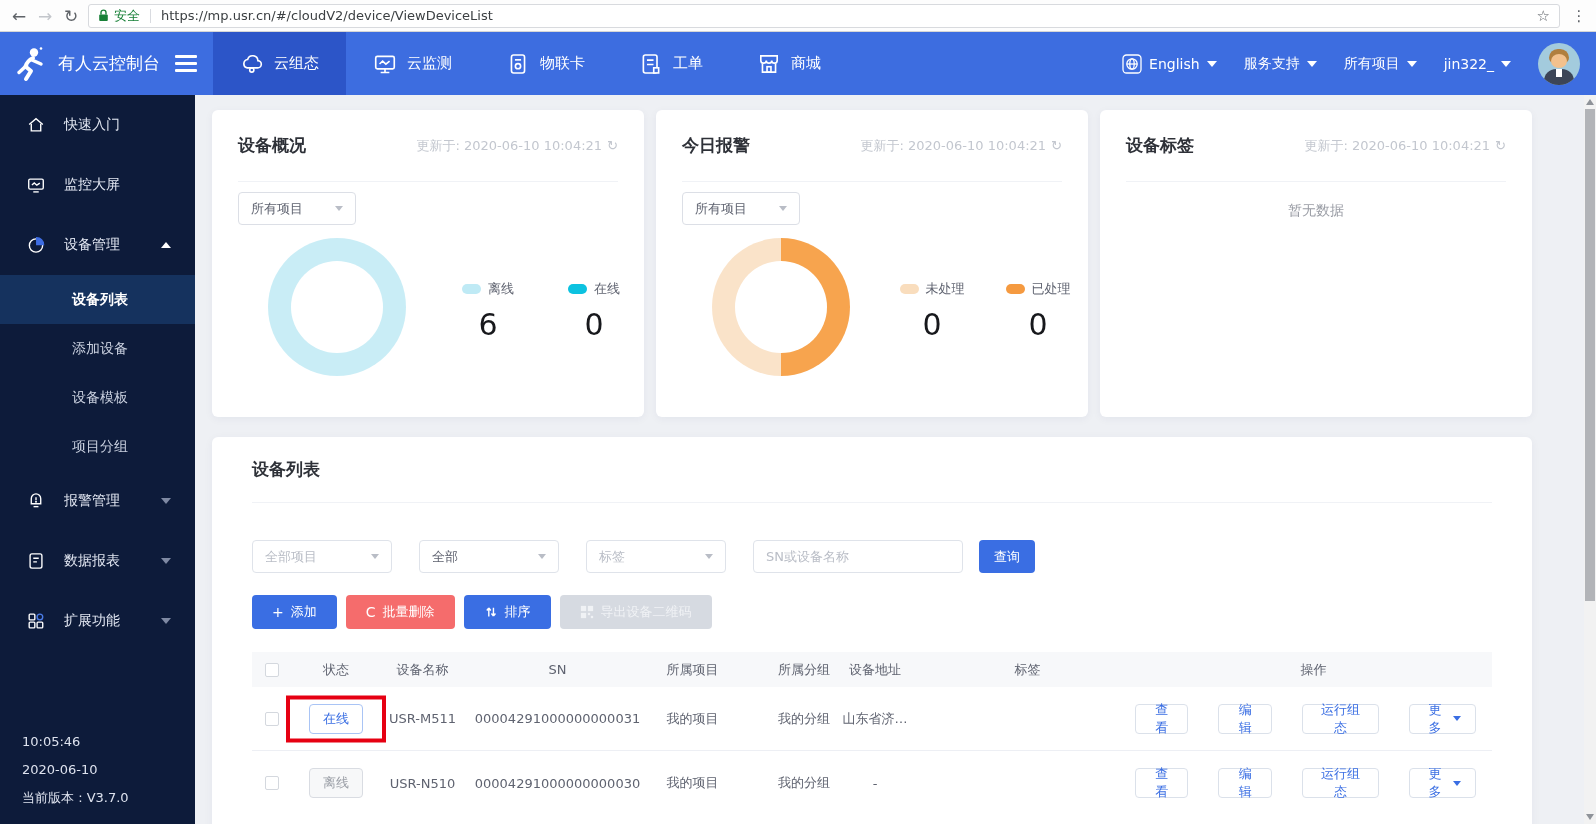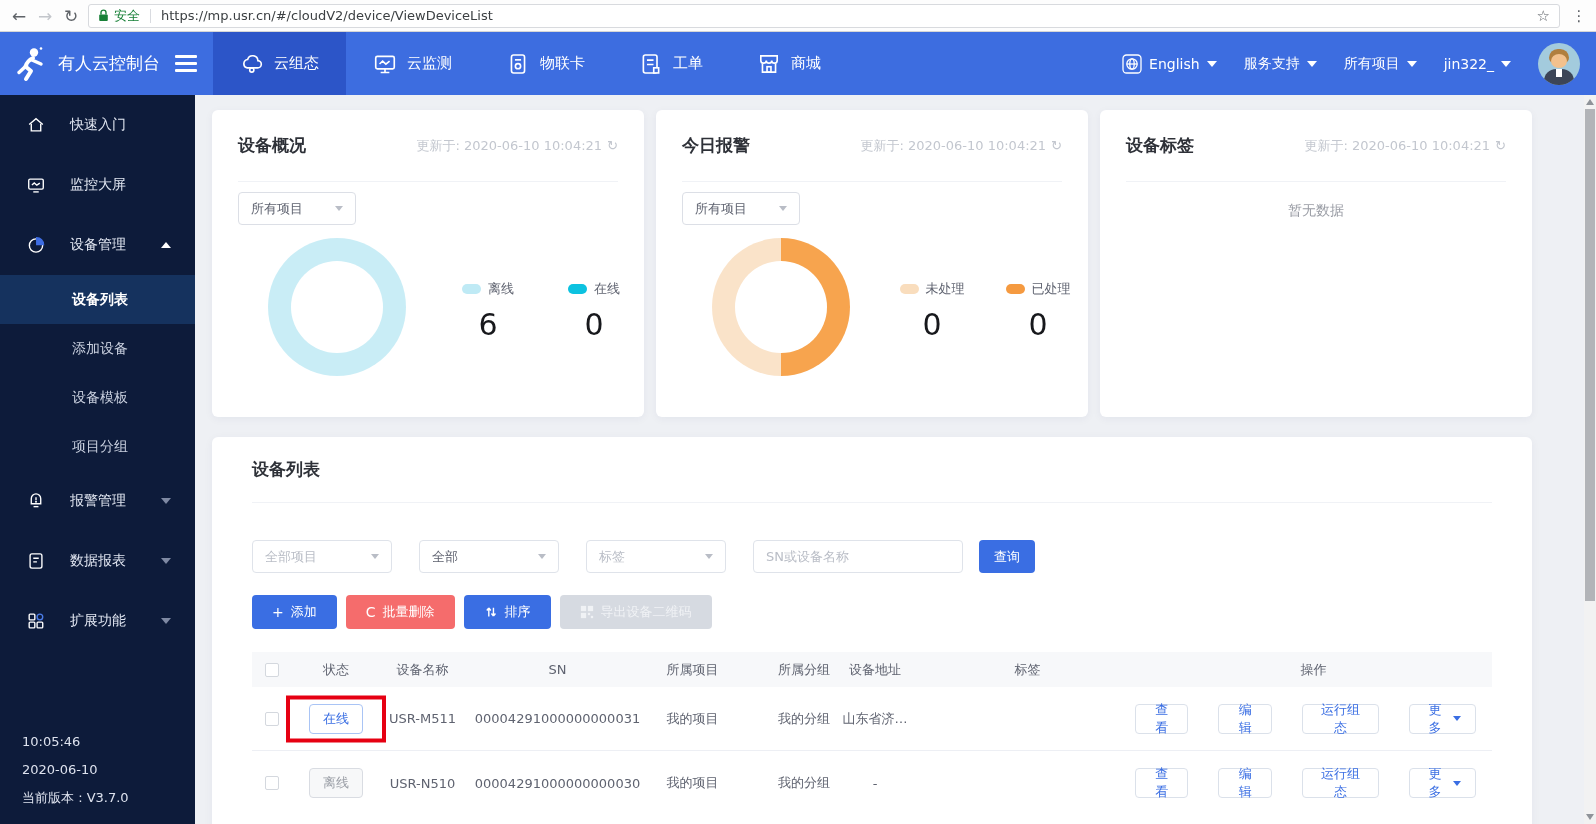"快速入门" .side-item { gap: 24px -> 18px }
